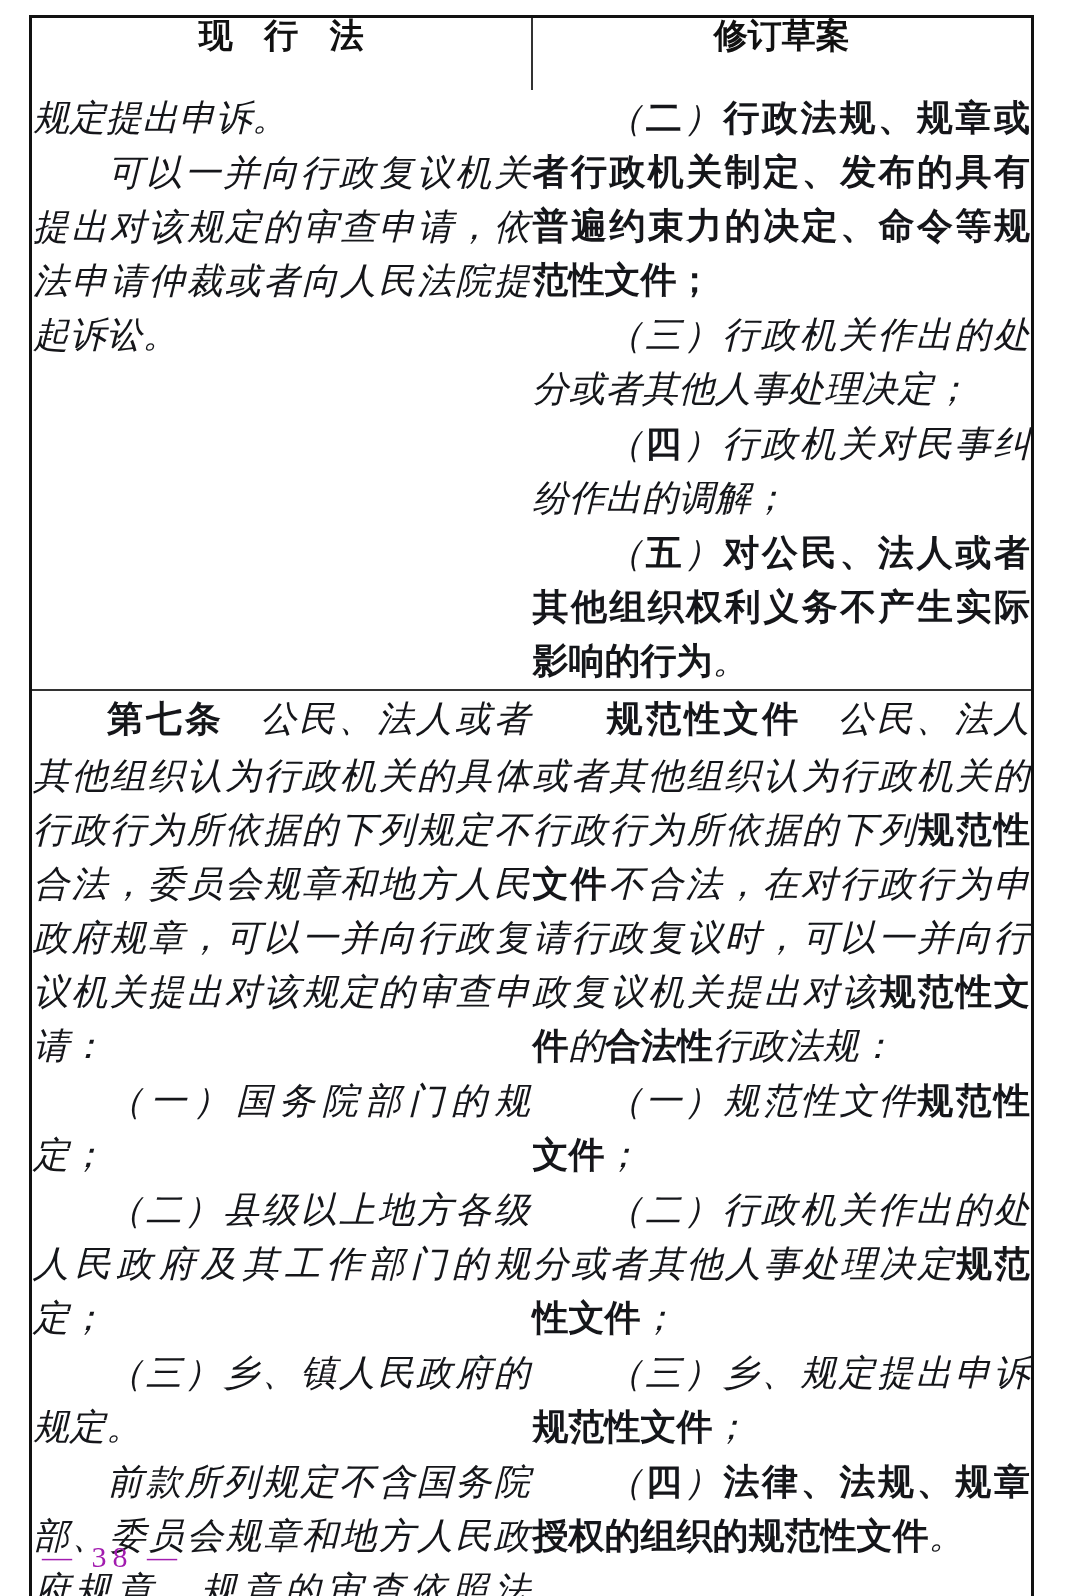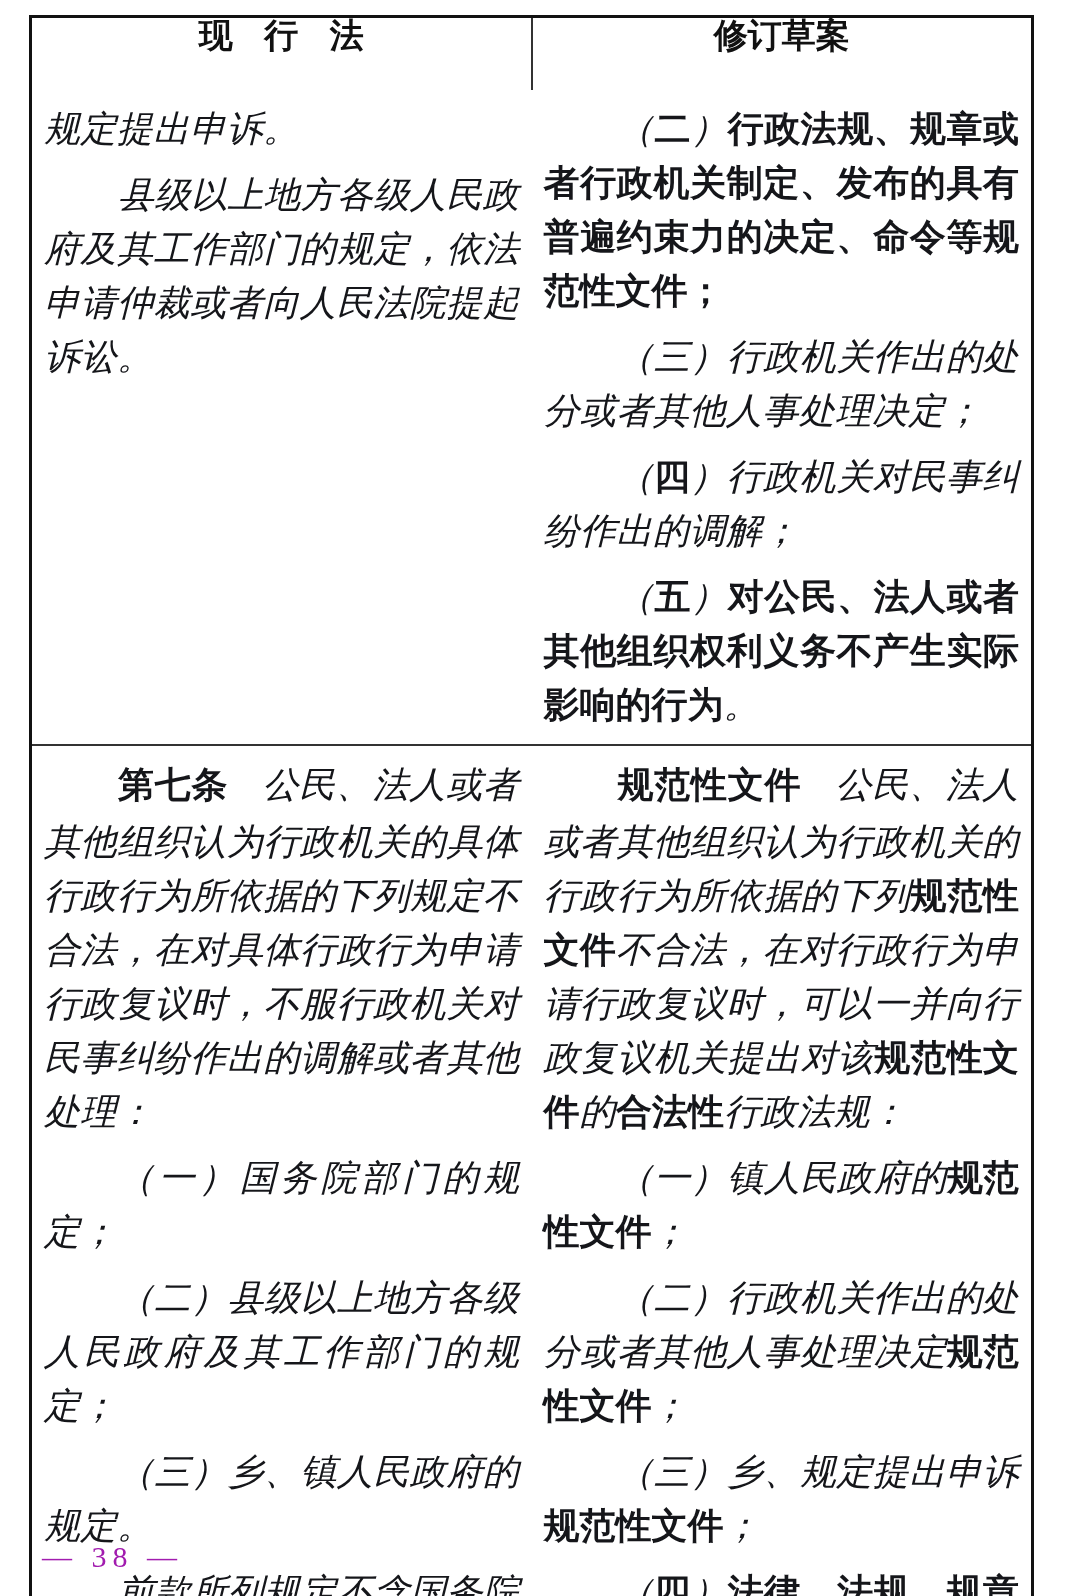"规定提出申诉。" .para { margin: 12px -> 1px }
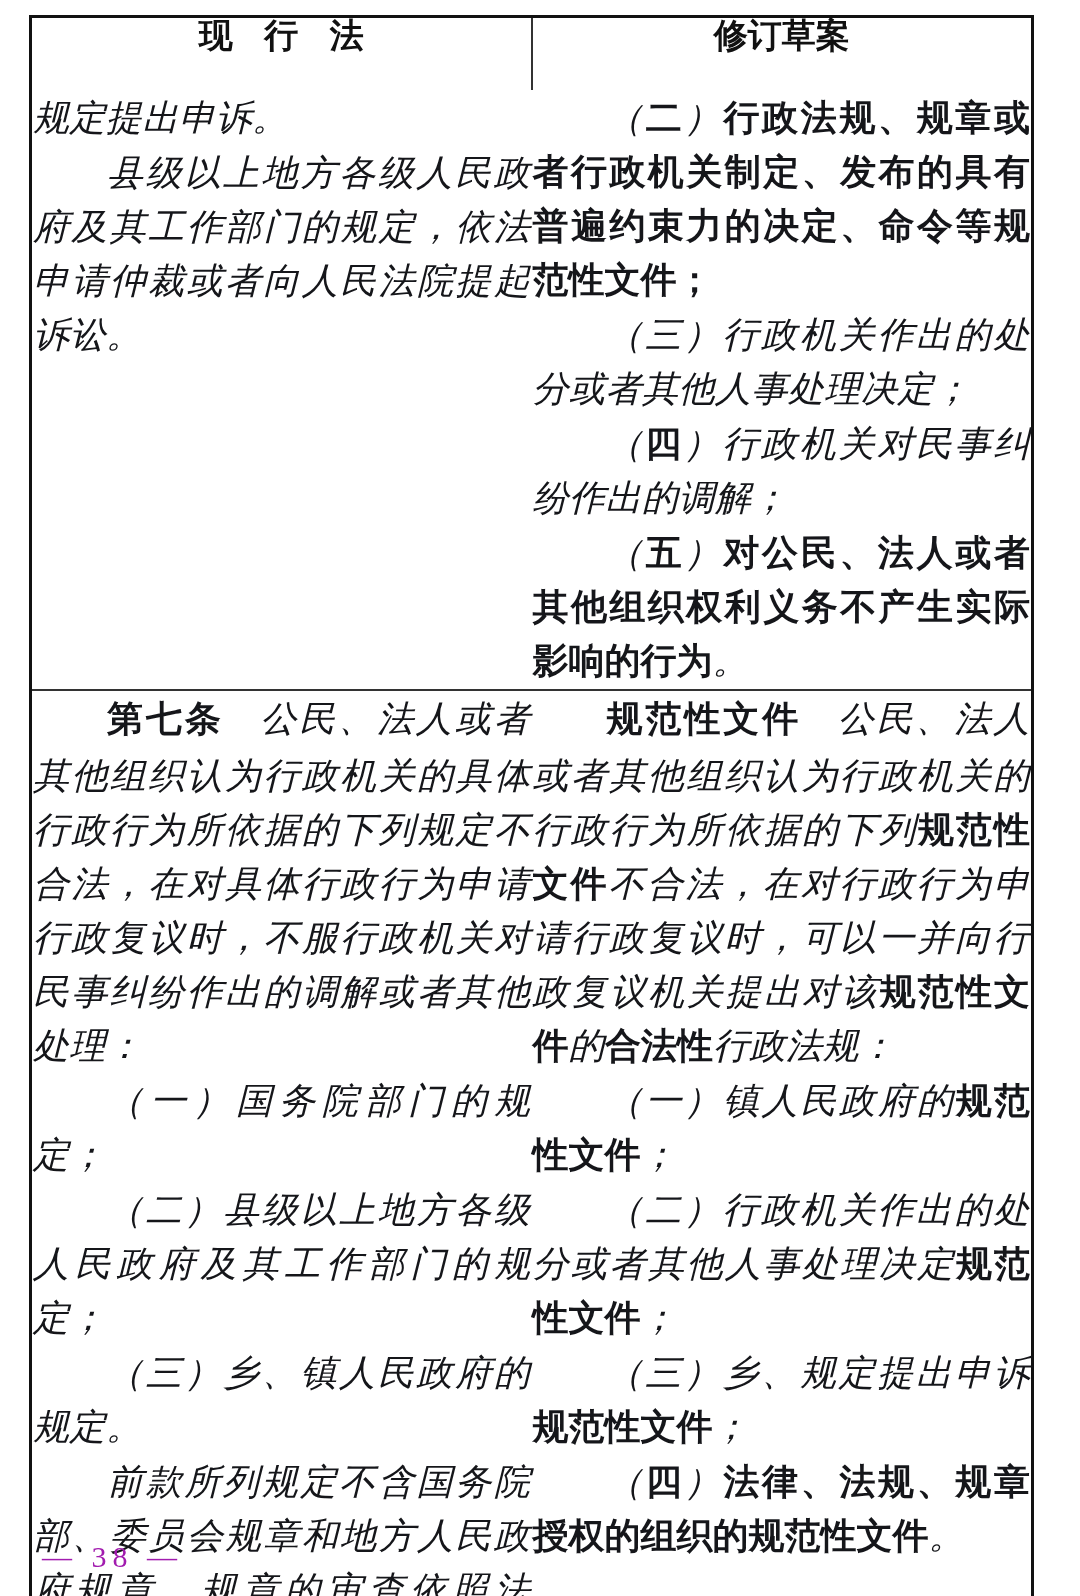"县级以上地方各级人民政府及其工作部门的规定，依法申请仲裁或者向人民法院提起诉讼。" span.kai { text: 县级以上地方各级人民政府及其工作部门的规定 -> 可以一并向行政复议机关提出对该规定的审查申请 }
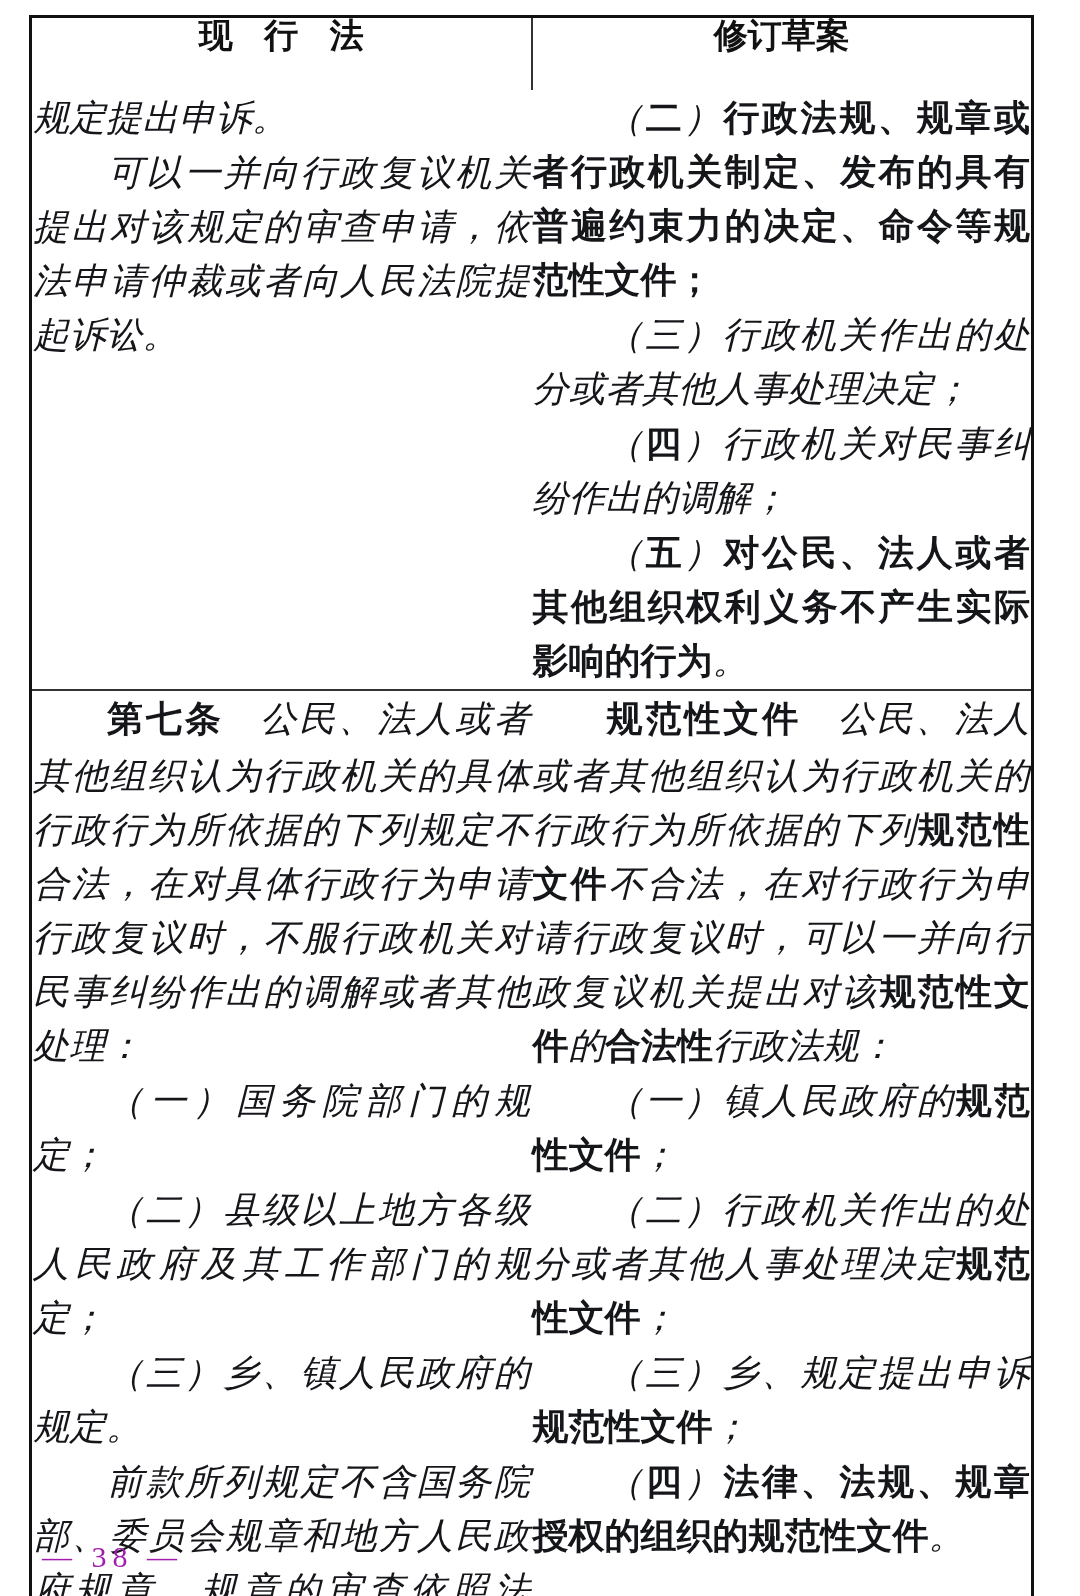"公民、法人或者其他组织认为行政机关的具体行政行为所依据的下列规定不合法，在对具体" span.kai { text: 在对具体行政行为申请行政复议时，不服行政机关对民事纠纷作出的调解或者其他处理 -> 委员会规章和地方人民政府规章，可以一并向行政复议机关提出对该规定的审查申请 }
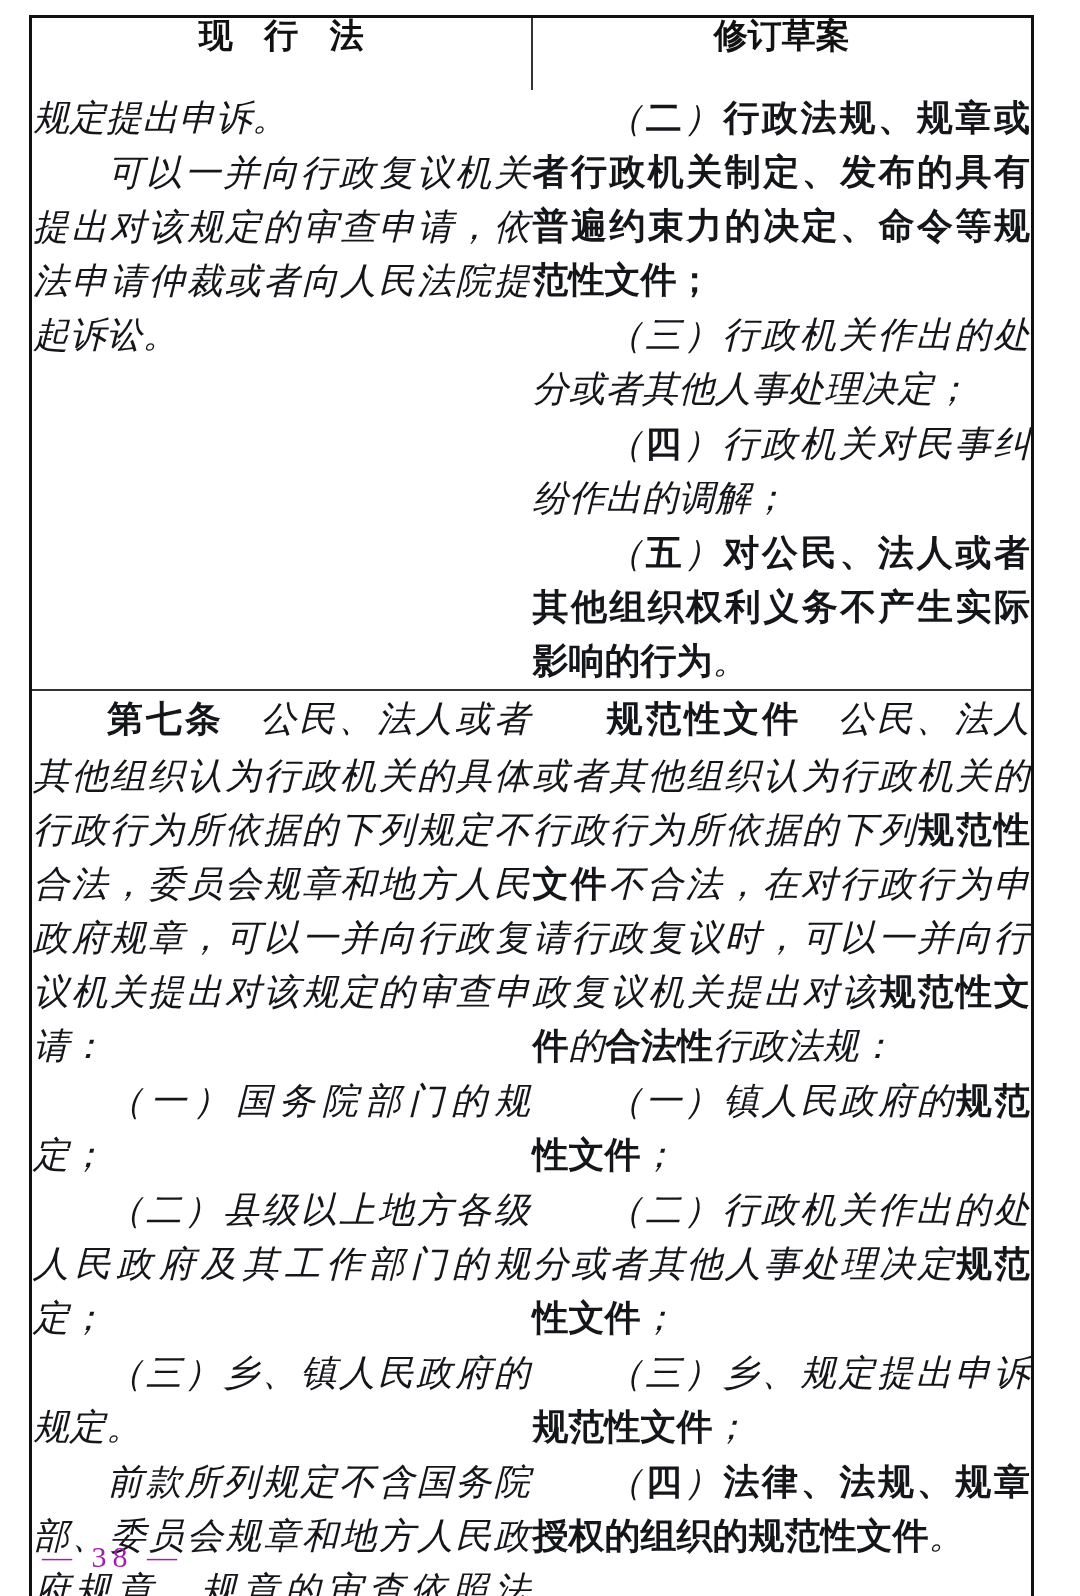"（一）镇人民政府的" span.kai { text: 镇人民政府的 -> 规范性文件 }
